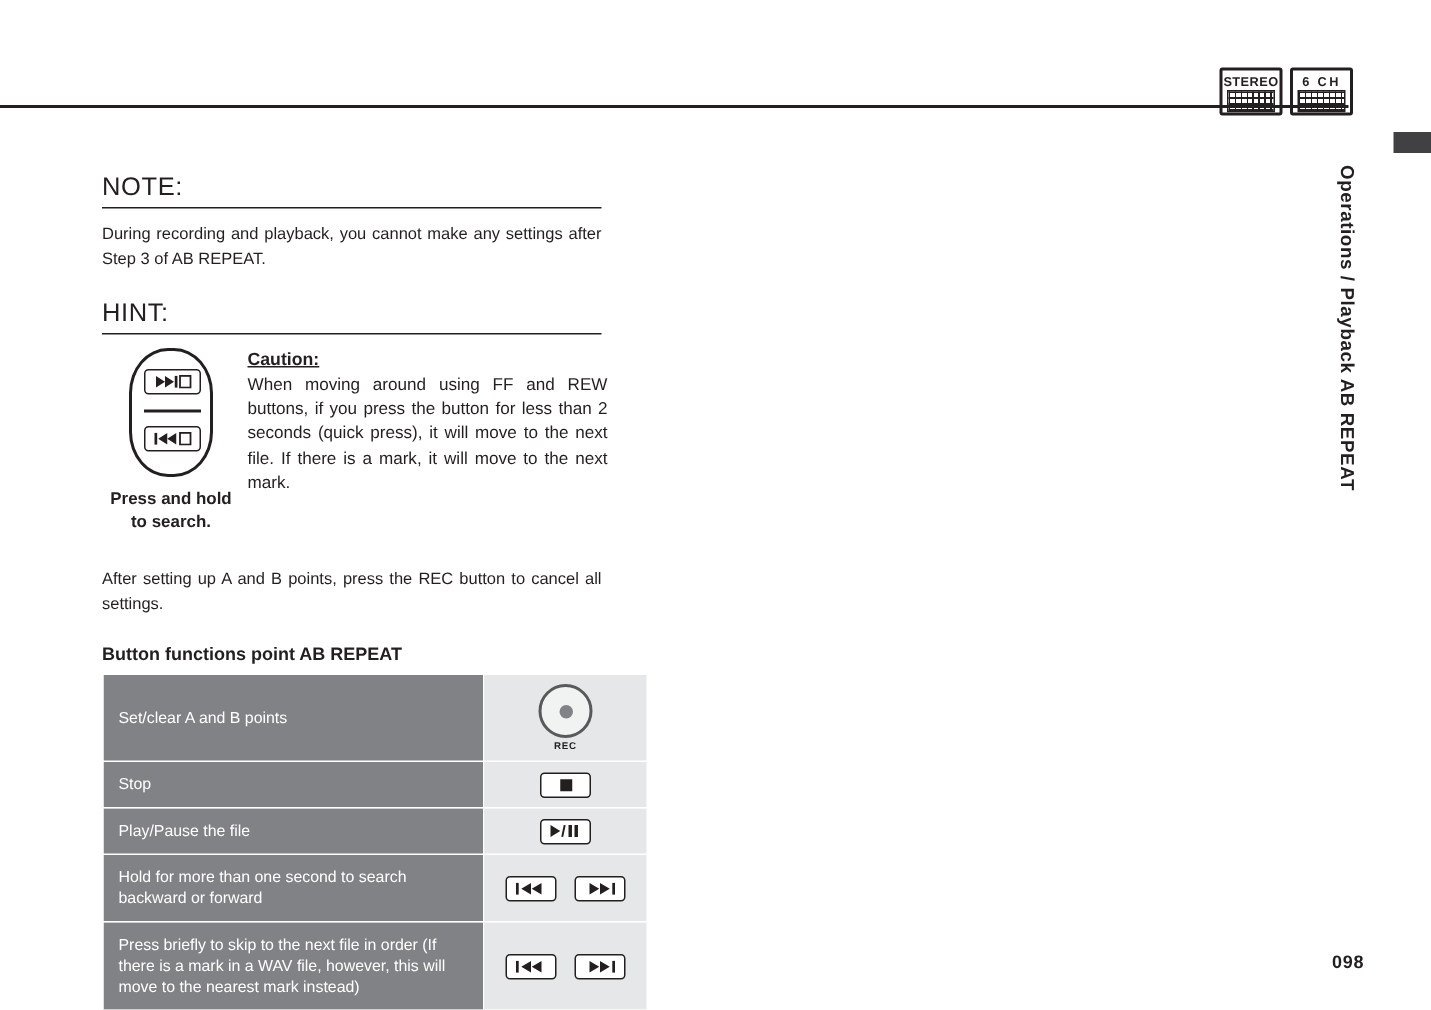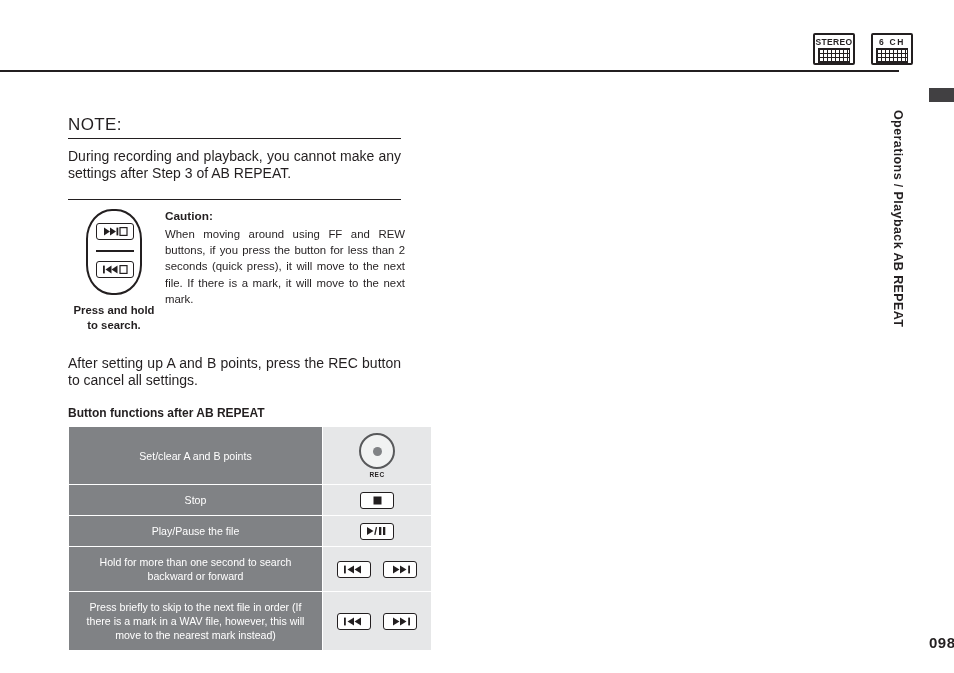"STEREO" .badge-row { gap: 16px -> 5px; top: 33px -> 45px }
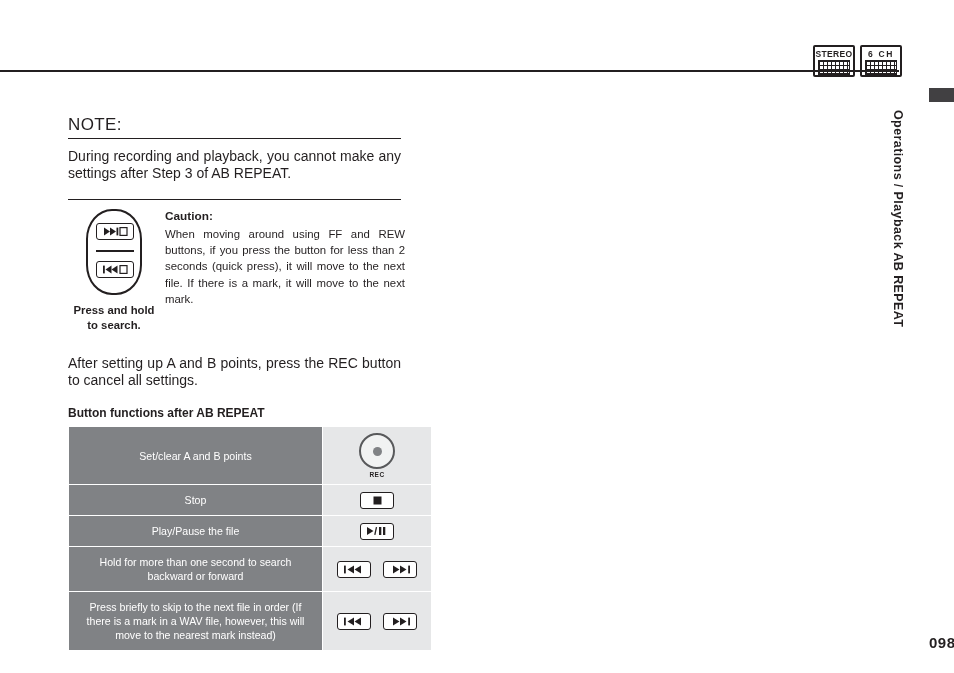"During recording and playback, you" .body-text { font-size: 14px -> 11px }
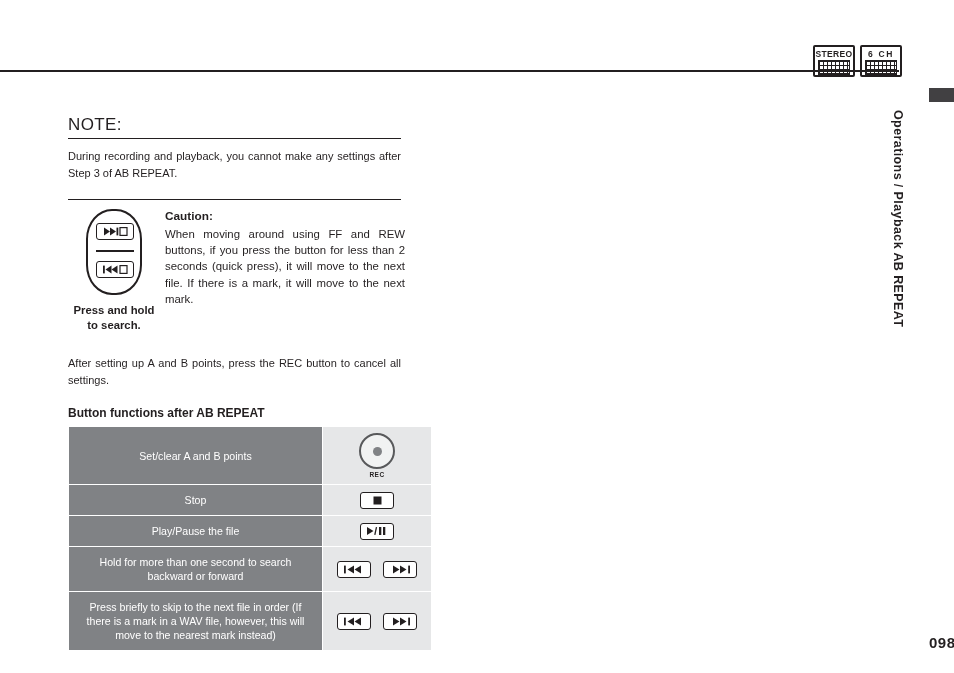"HINT:" h2.sec-title { html: none -> <h2>HINT:</h2> }
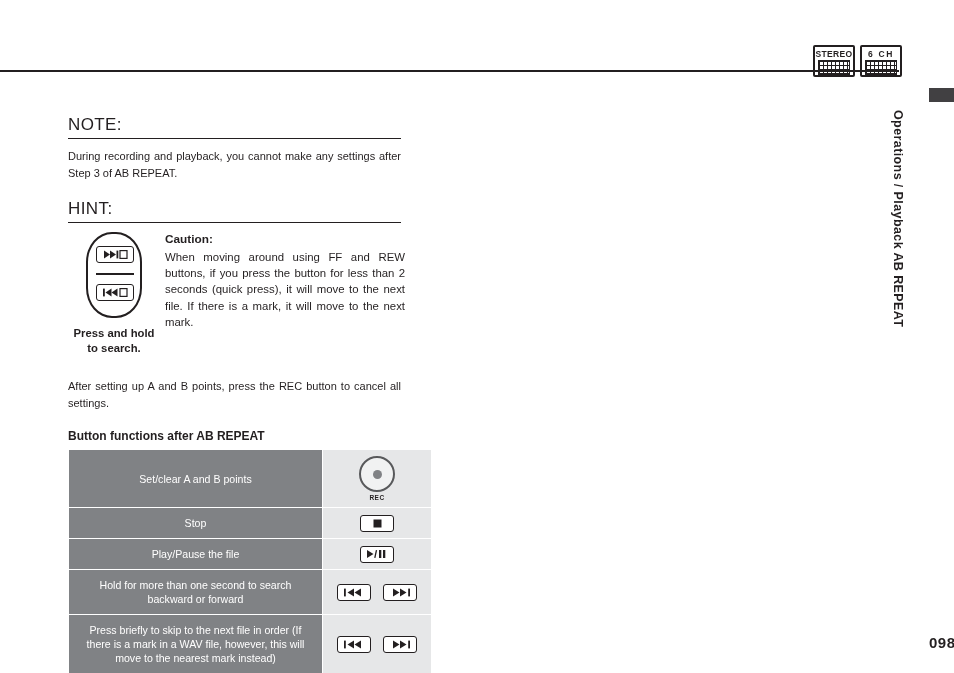"Caution:" .caution-title { text-decoration: none -> underline }
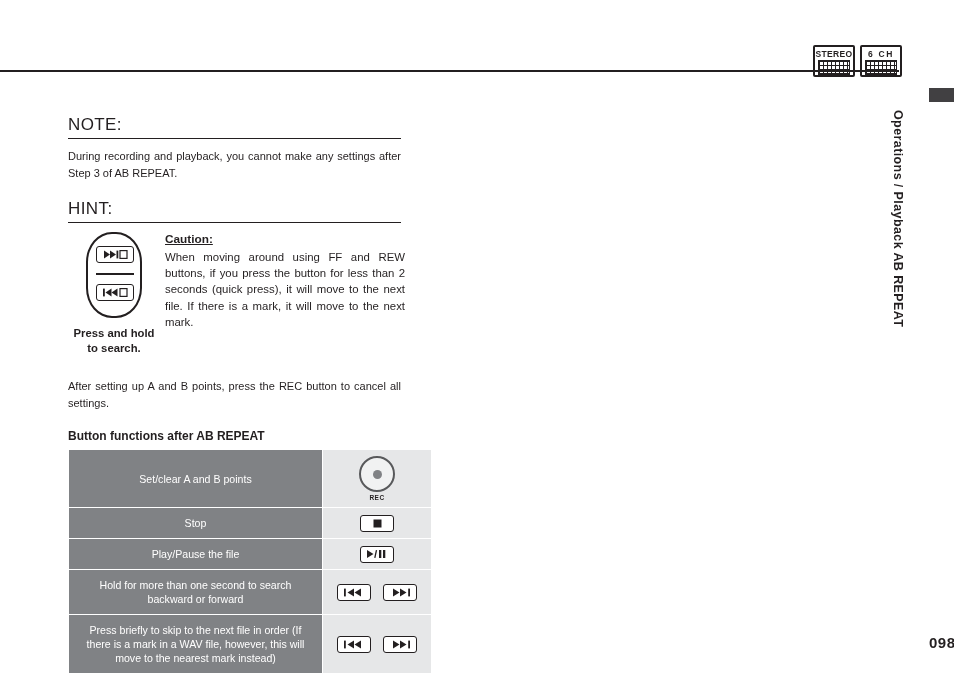"Button functions after AB REPEAT" div.table-title { text: after -> point }
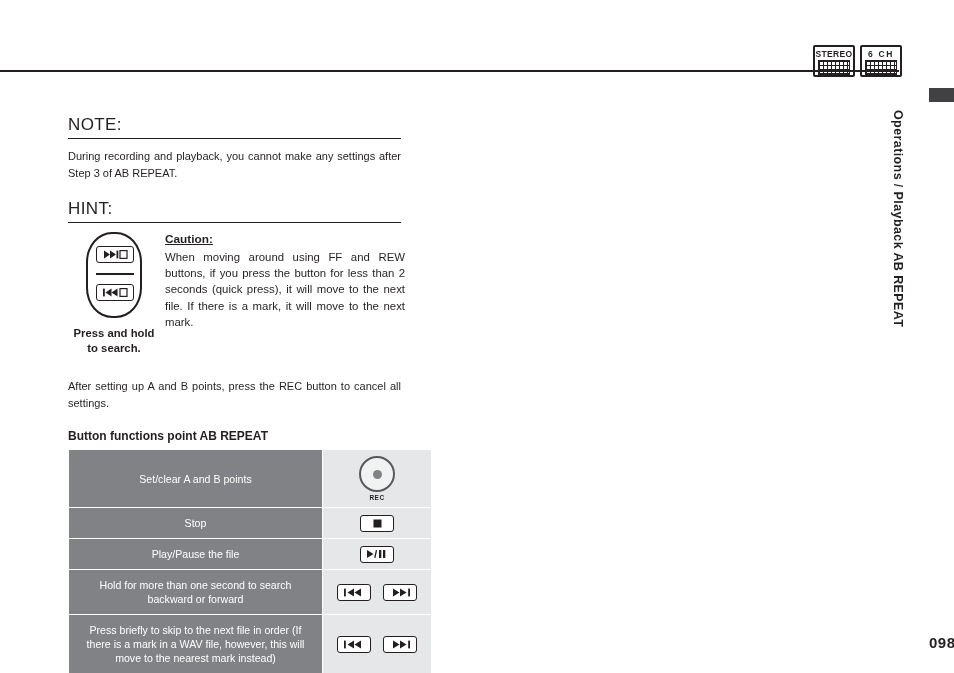"Set/clear A and B points" td.desc { text-align: center -> none }
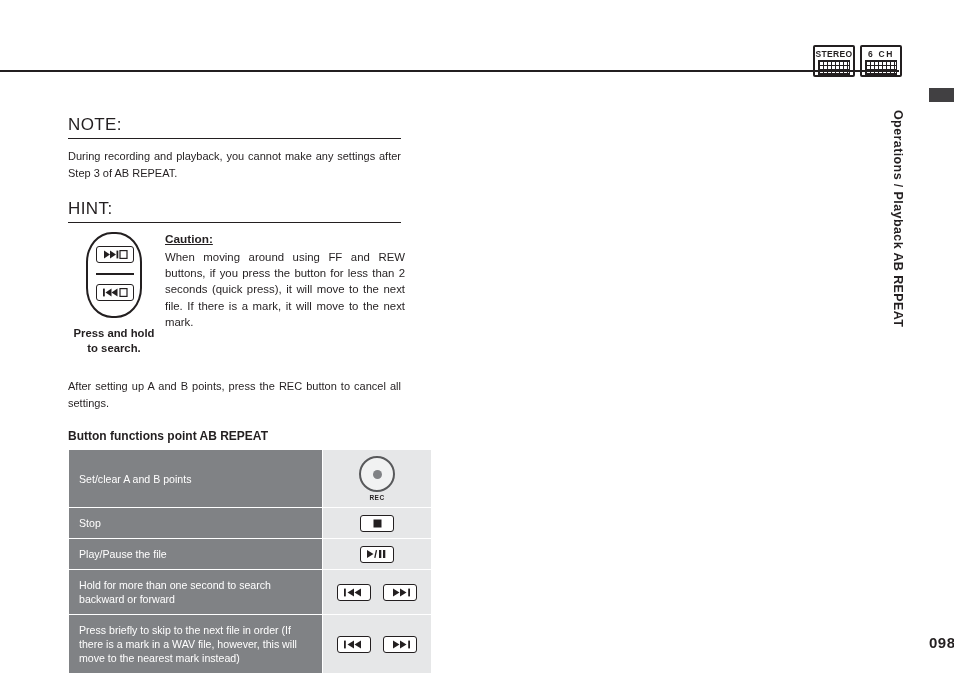"098" .page-number { font-size: 15px -> 12px; margin-left: 41px -> none }
